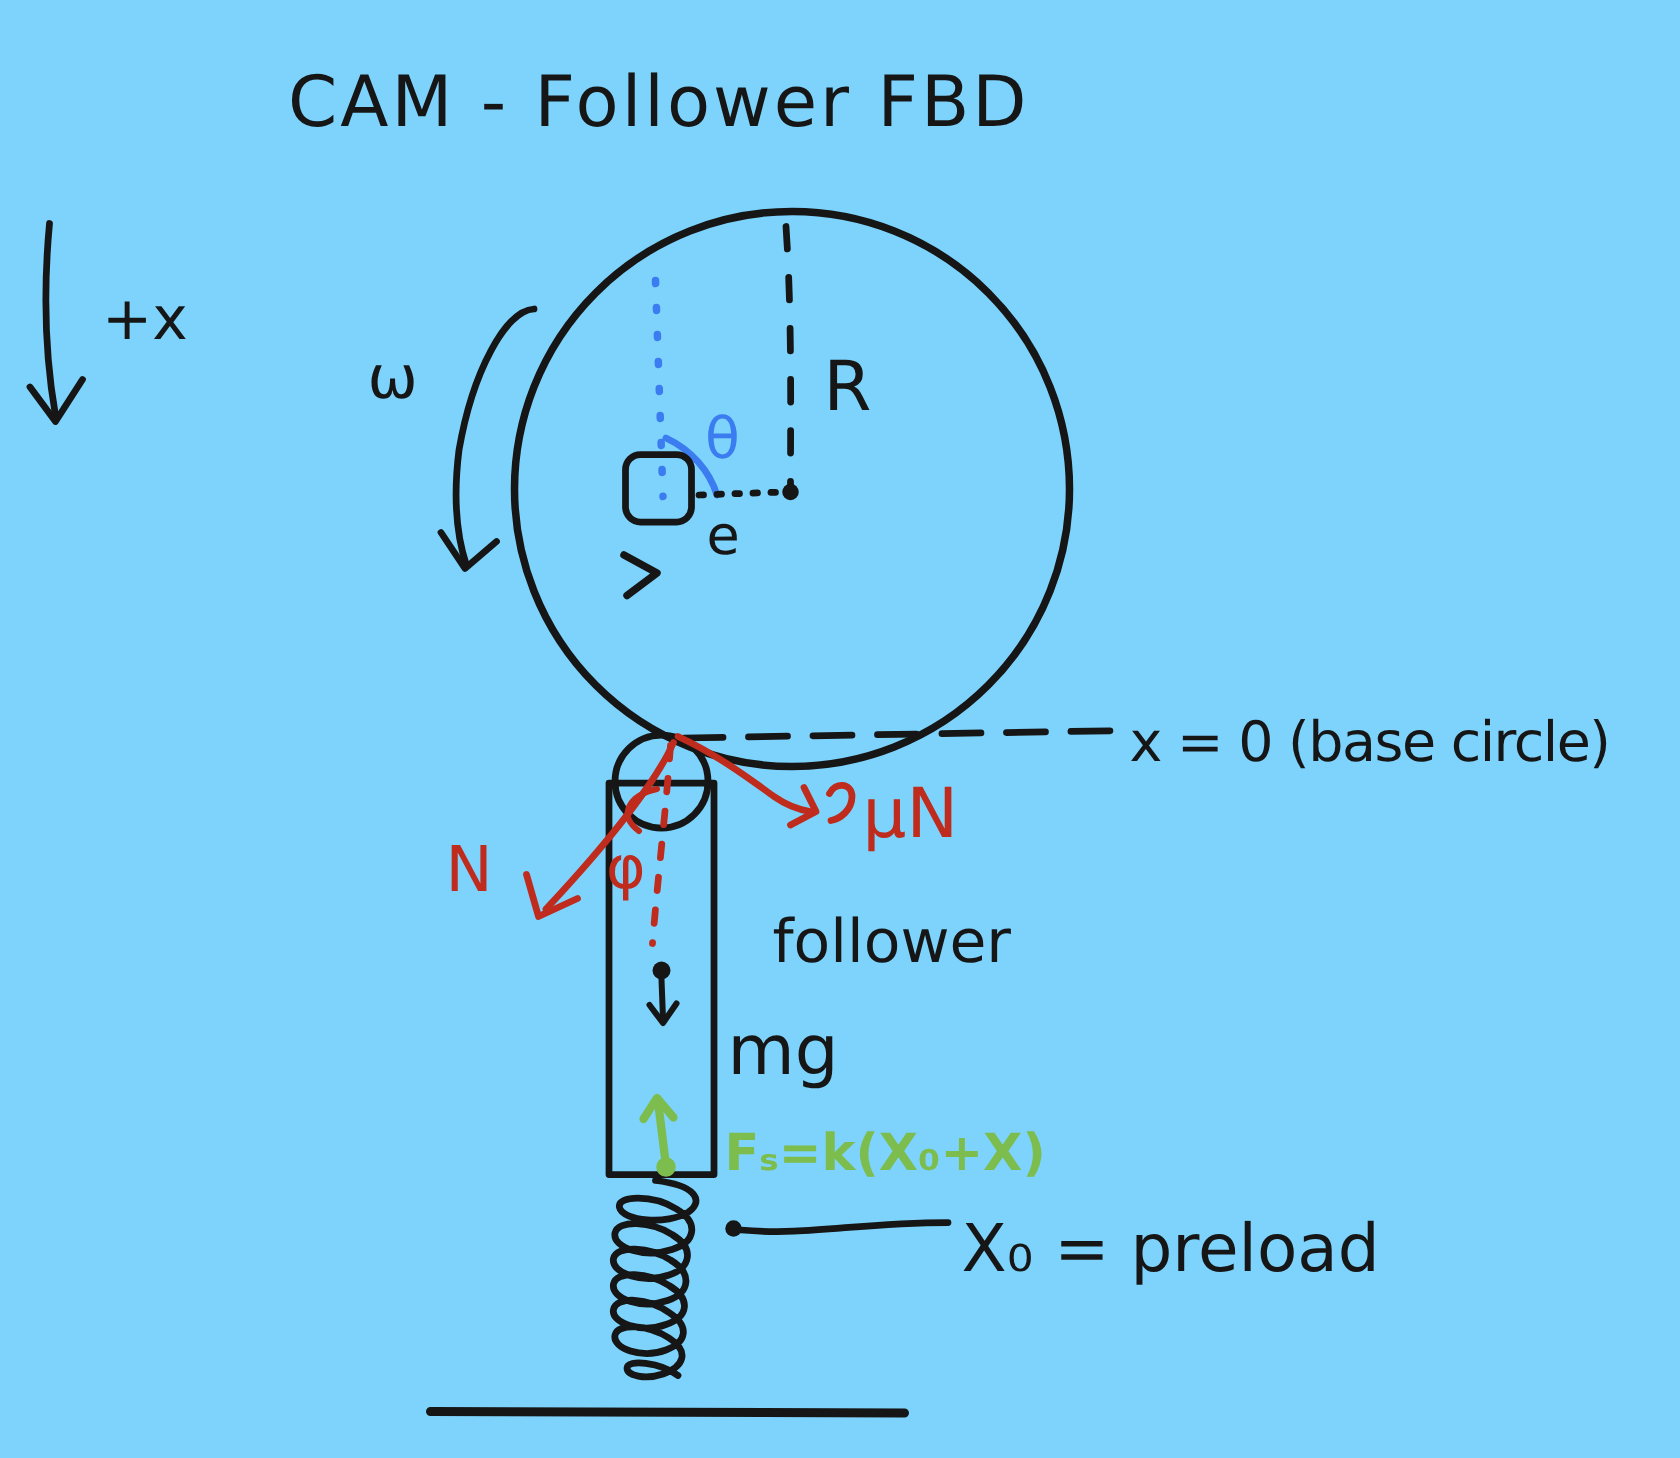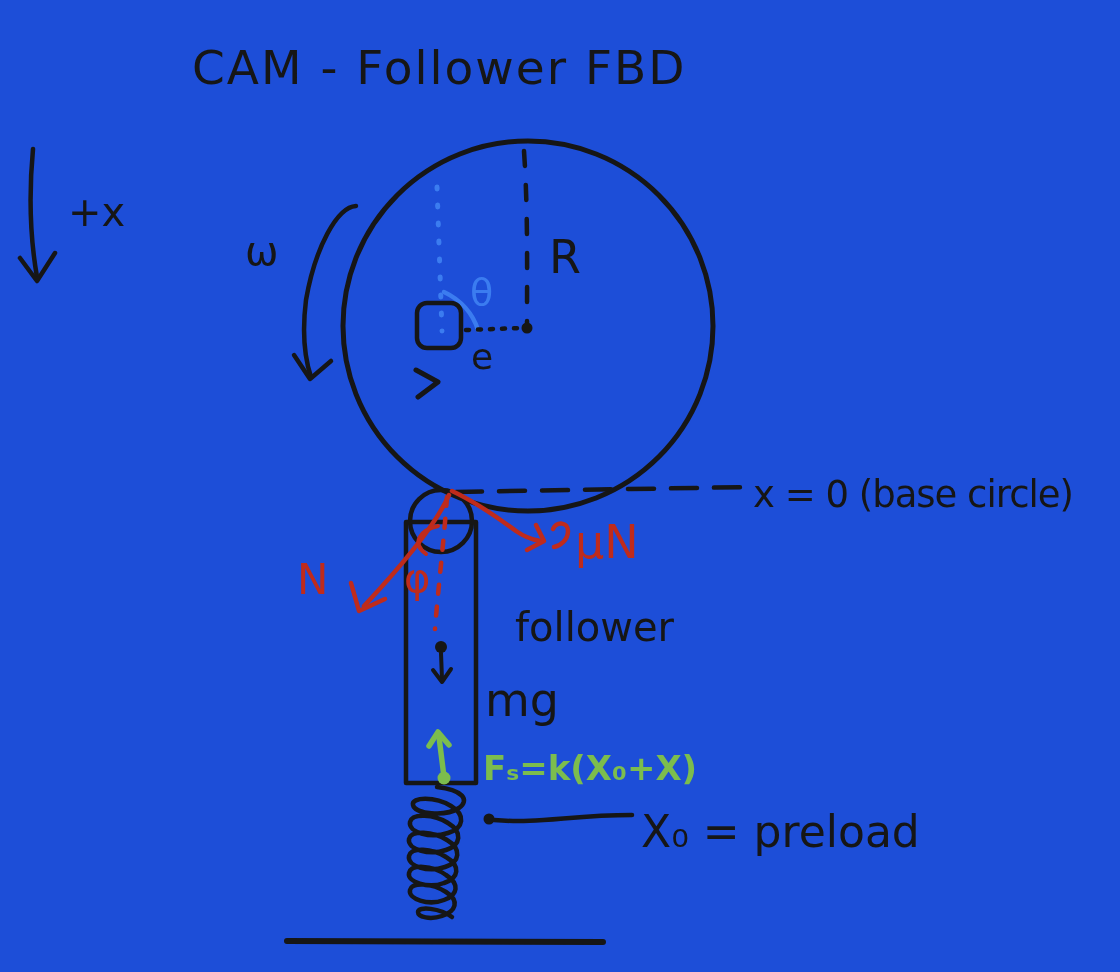"CAM - Follower FBD" .canvas { background: #1d4ed8 -> #7dd3fc }
